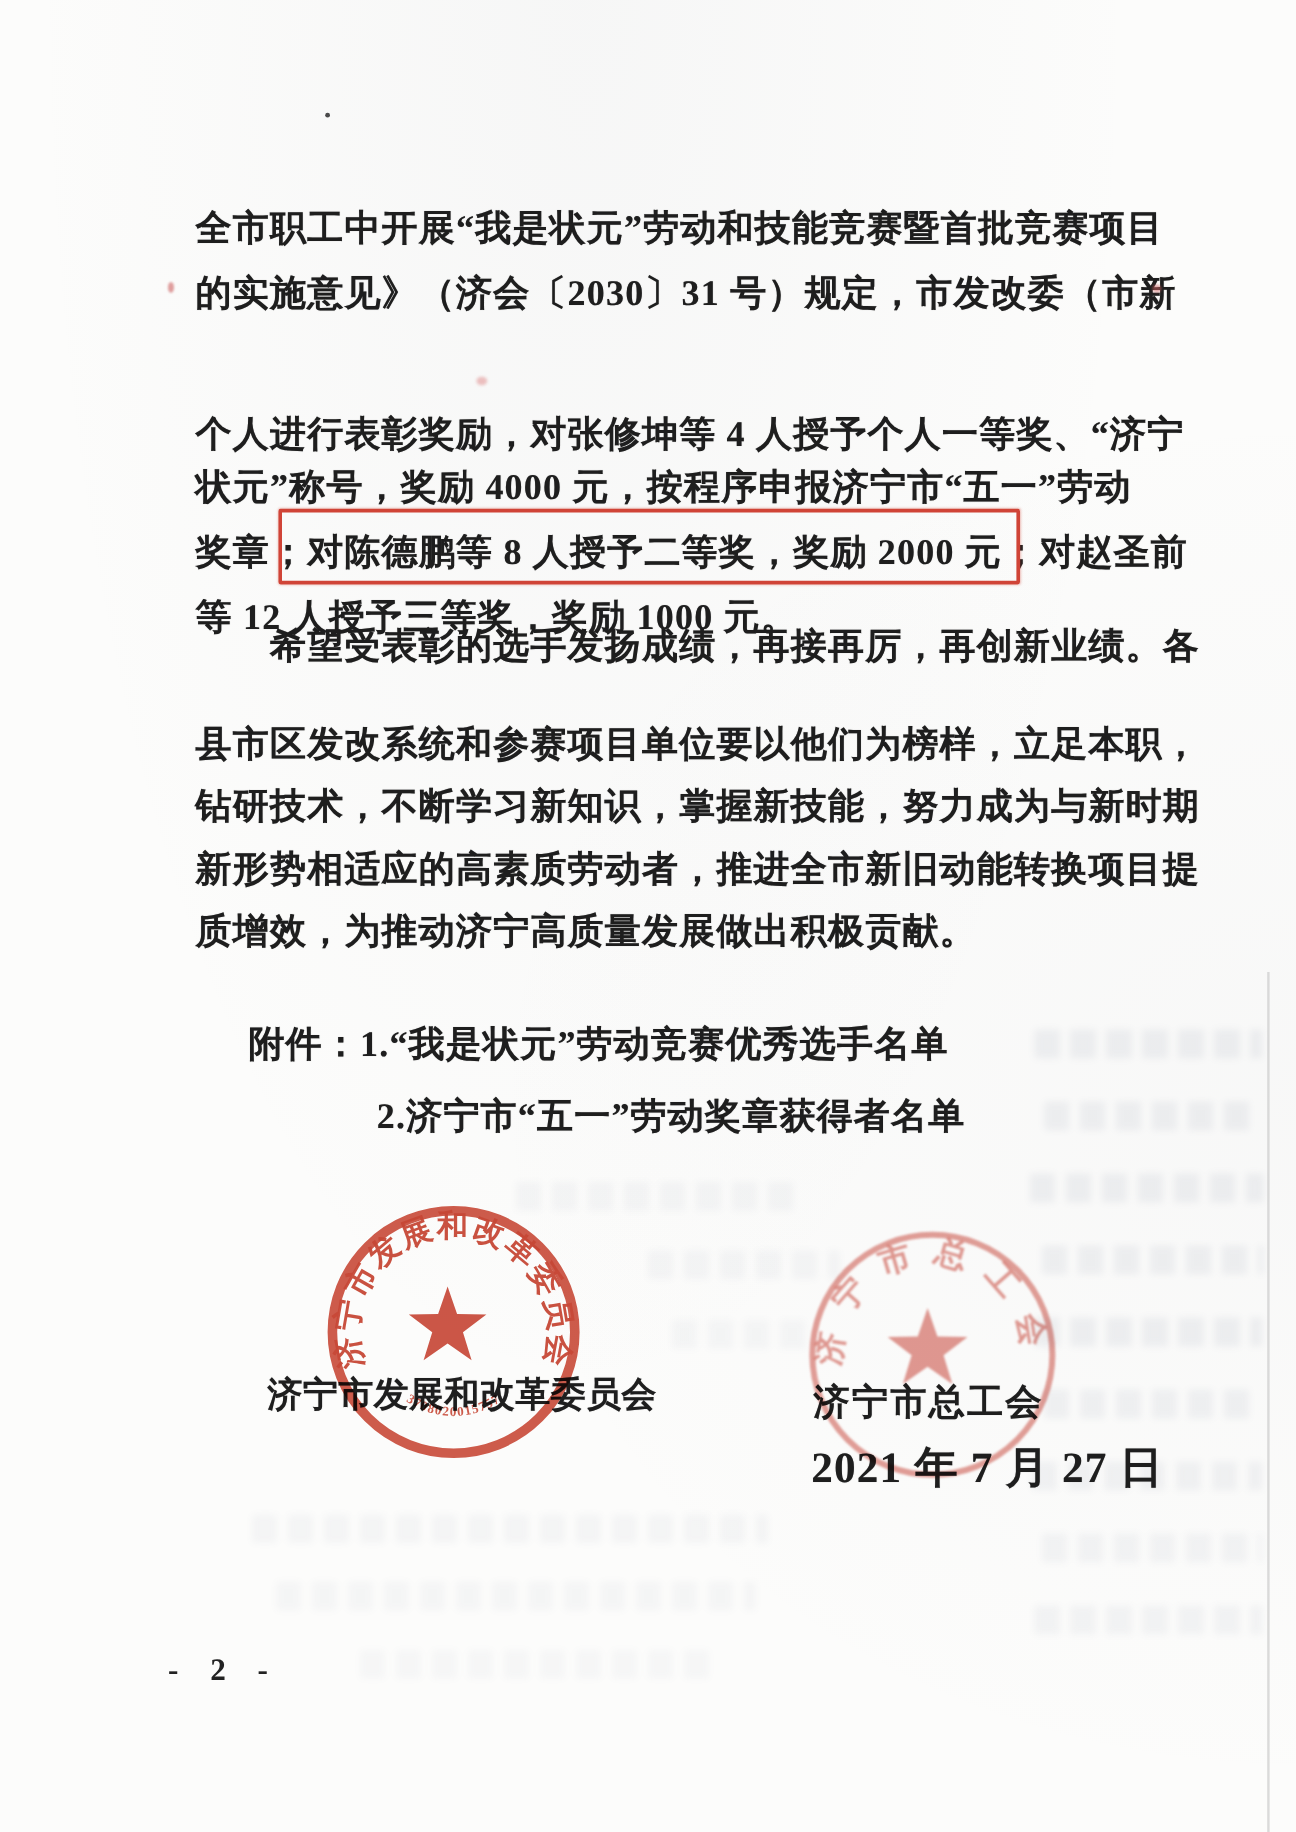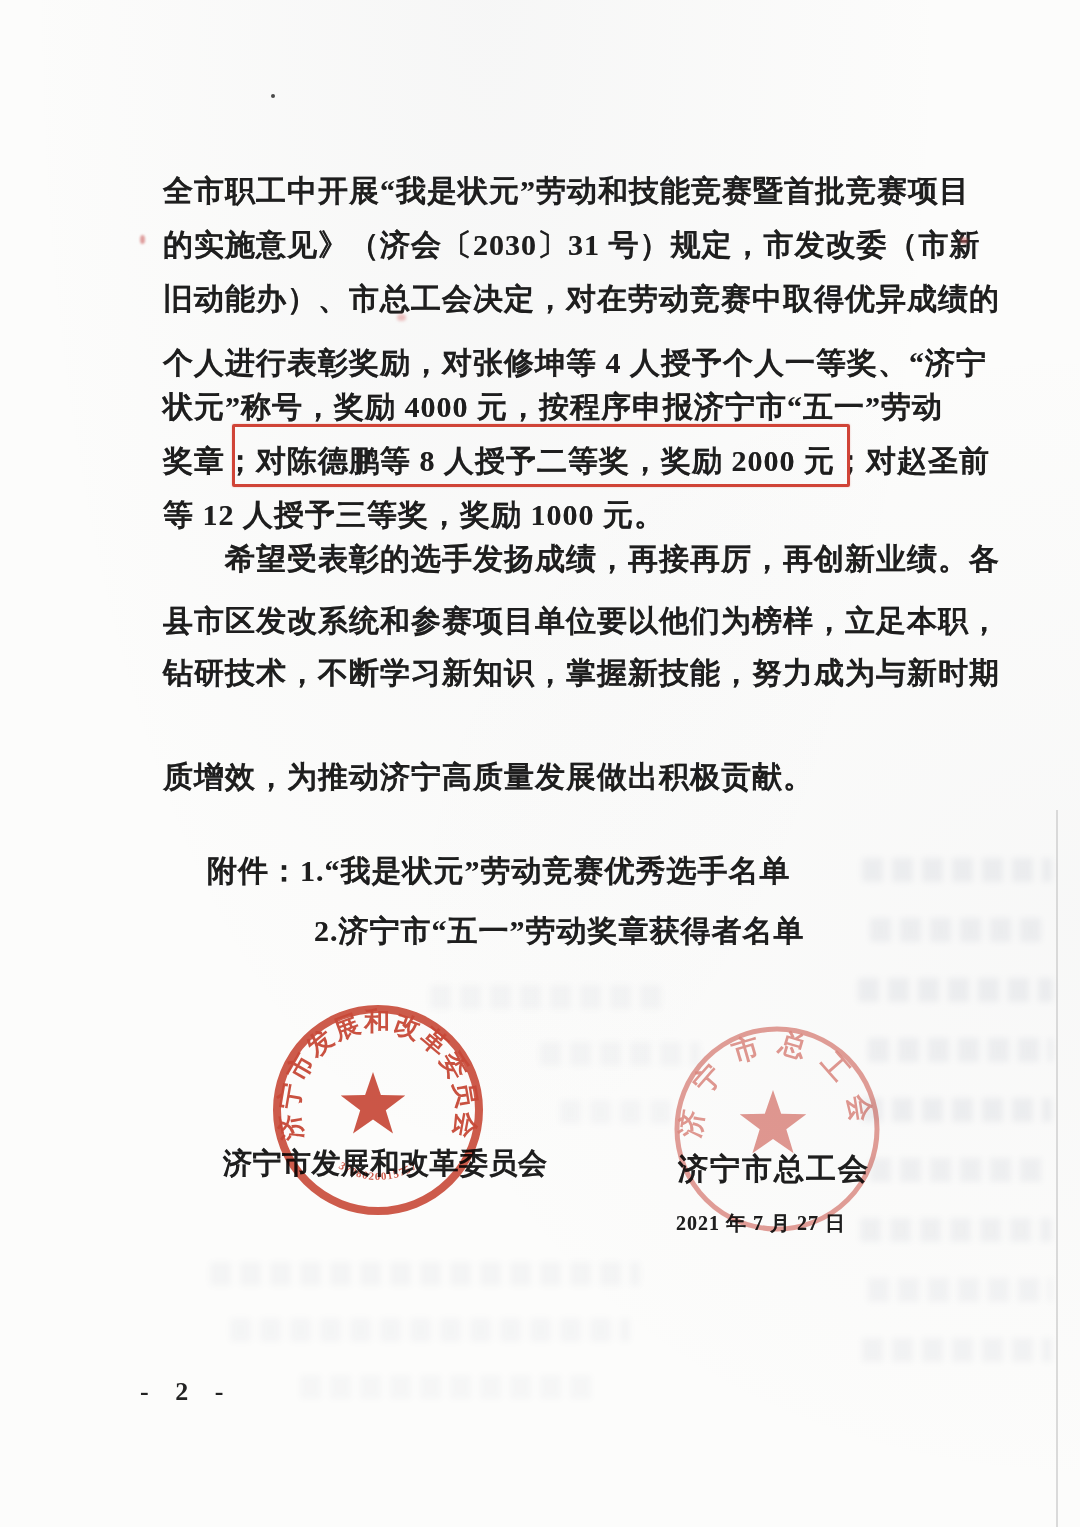"旧动能办）、市总工会决定，对在劳动竞赛中取得优异成绩的" div.tl { html: <div>旧动能办）、市总工会决定，对在劳动竞赛中取得优异成绩的</div> -> none }
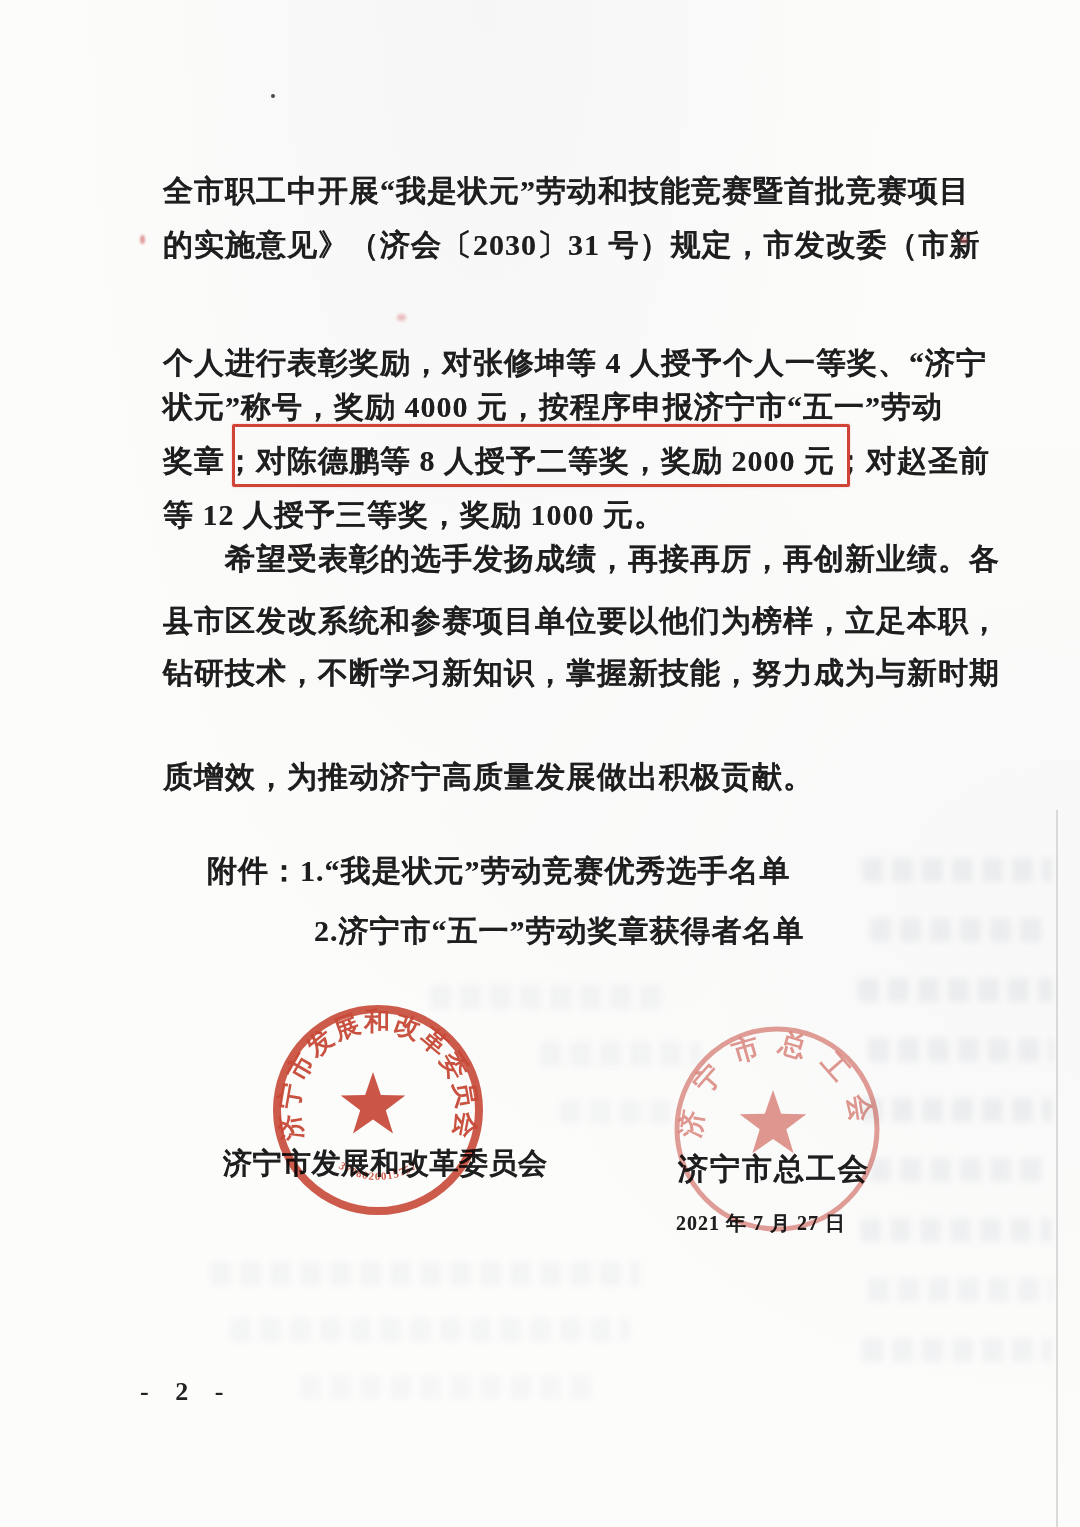"希望受表彰的选手发扬成绩，再接再厉，再创新业绩。各" div.tl { top: 532px -> 512px }
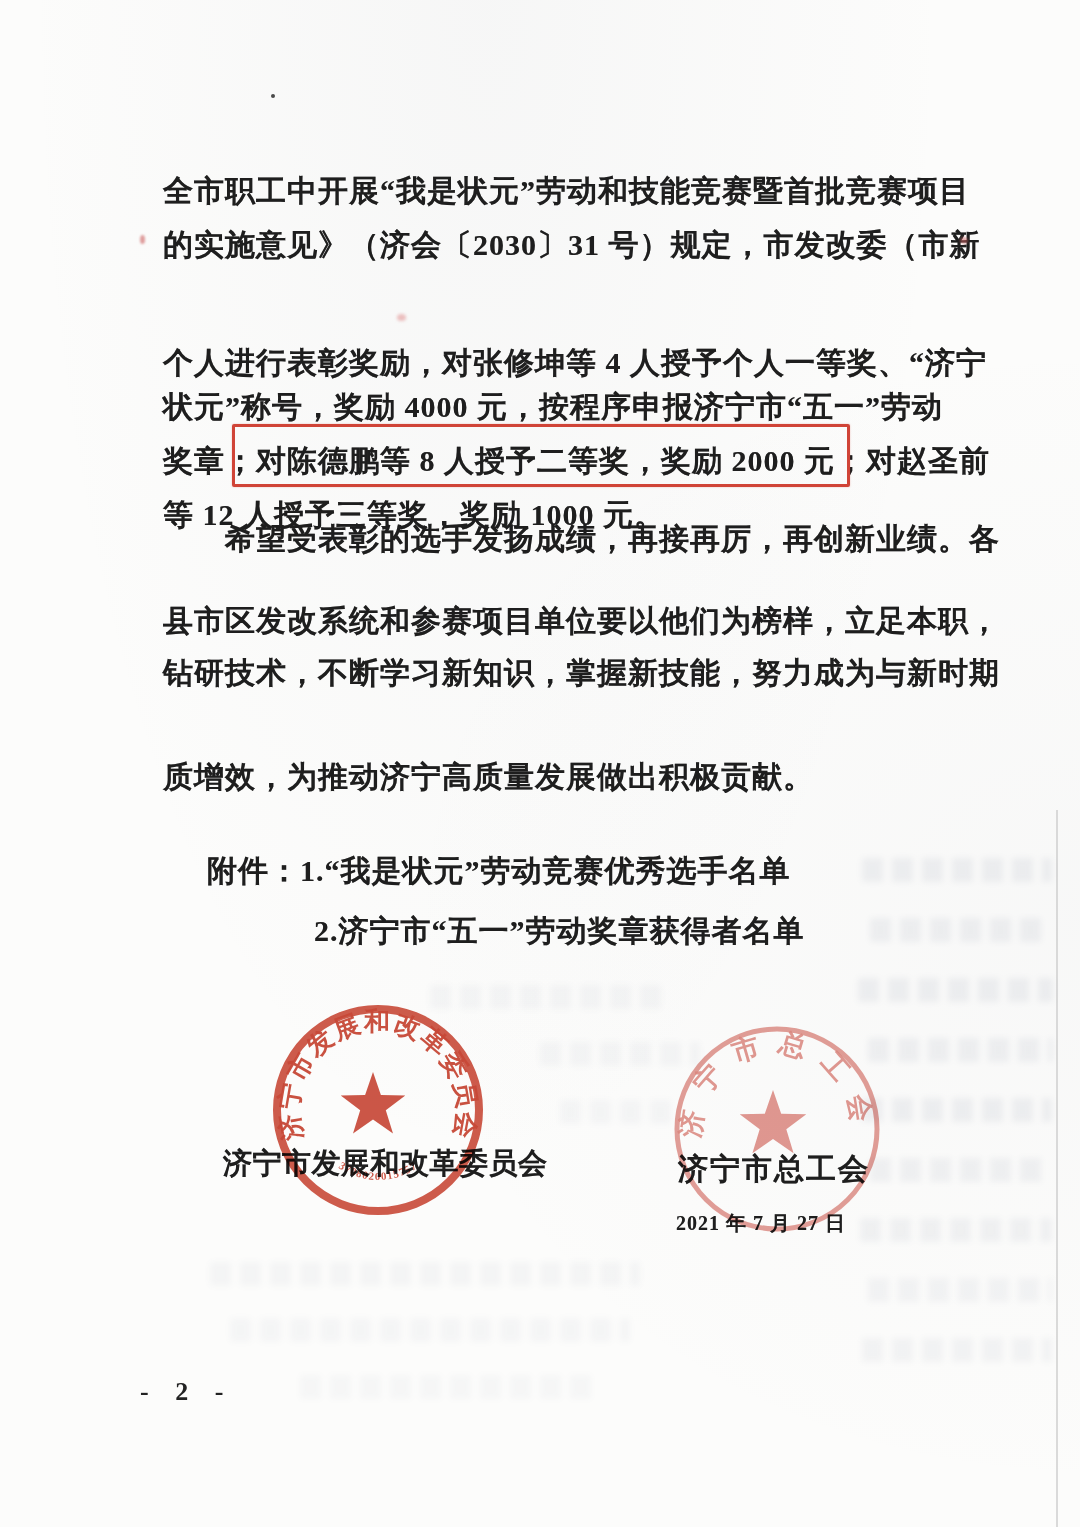"新形势相适应的高素质劳动者，推进全市新旧动能转换项目提" div.tl { html: none -> <div>新形势相适应的高素质劳动者，推进全市新旧动能转换项目提</div> }
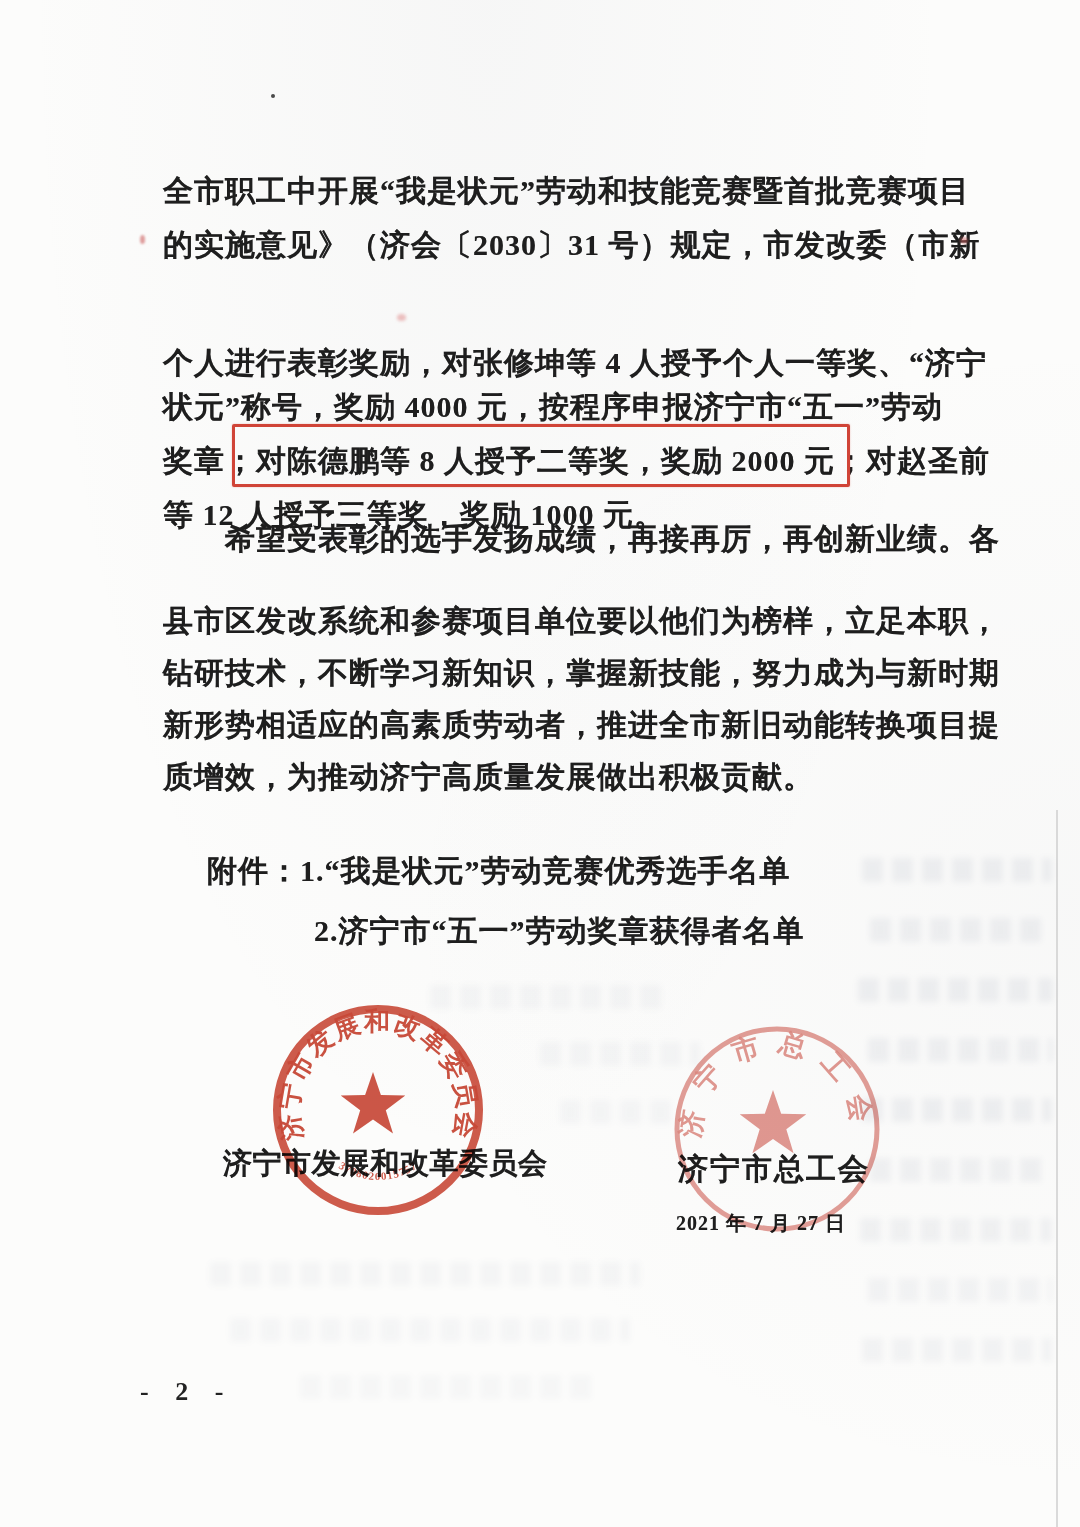"2021 年 7 月 27" .sig-date { font-size: 20px -> 36px }
